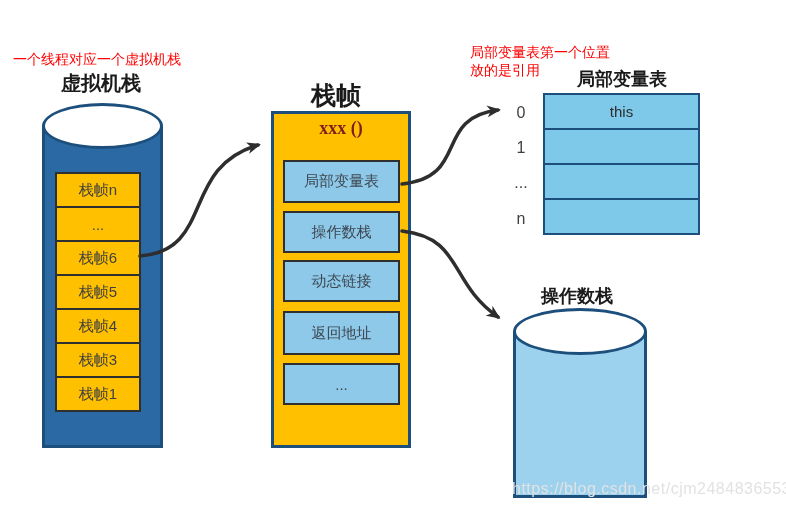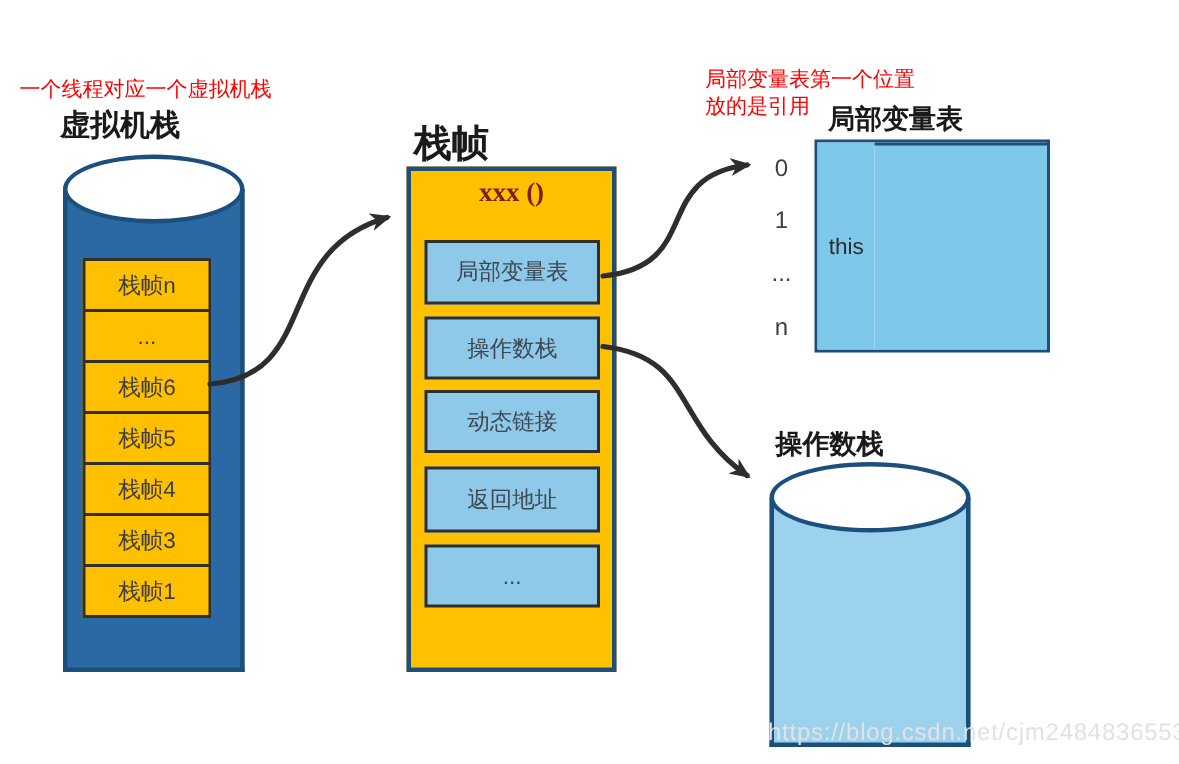"虚拟机栈" .title { text-align: left -> center }
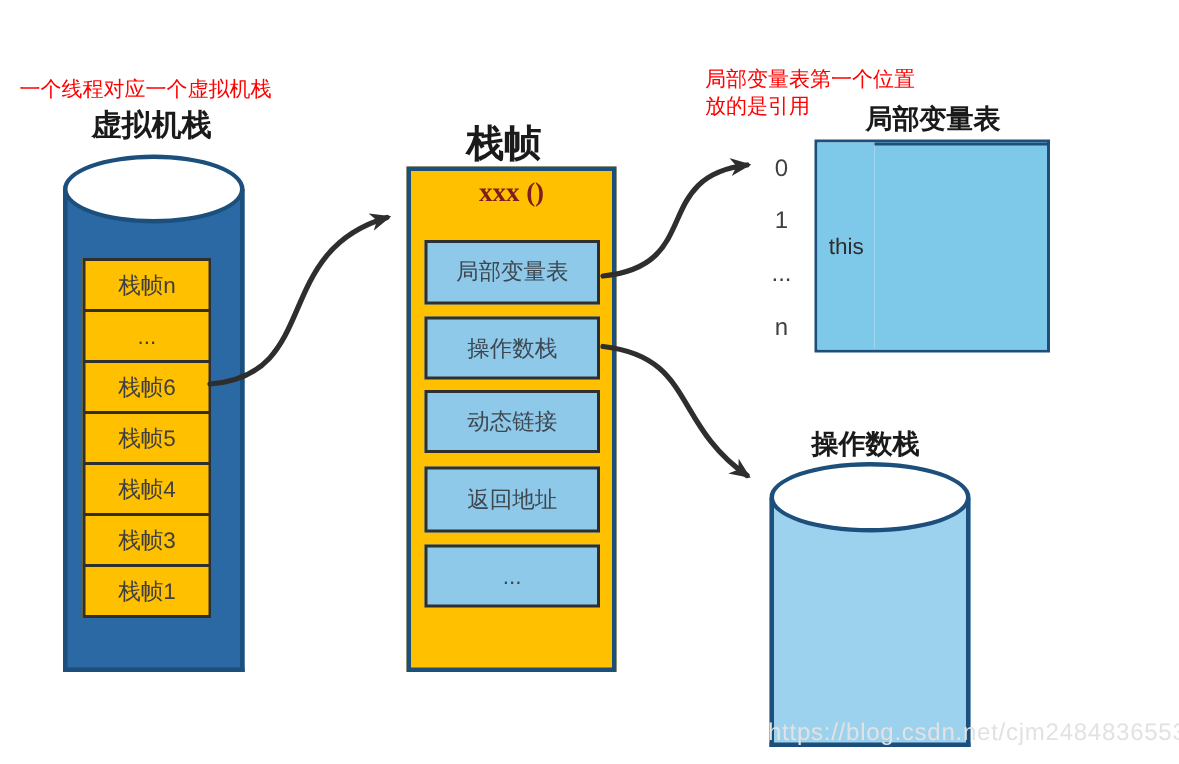"this" .lv-table { flex-direction: row -> column }
